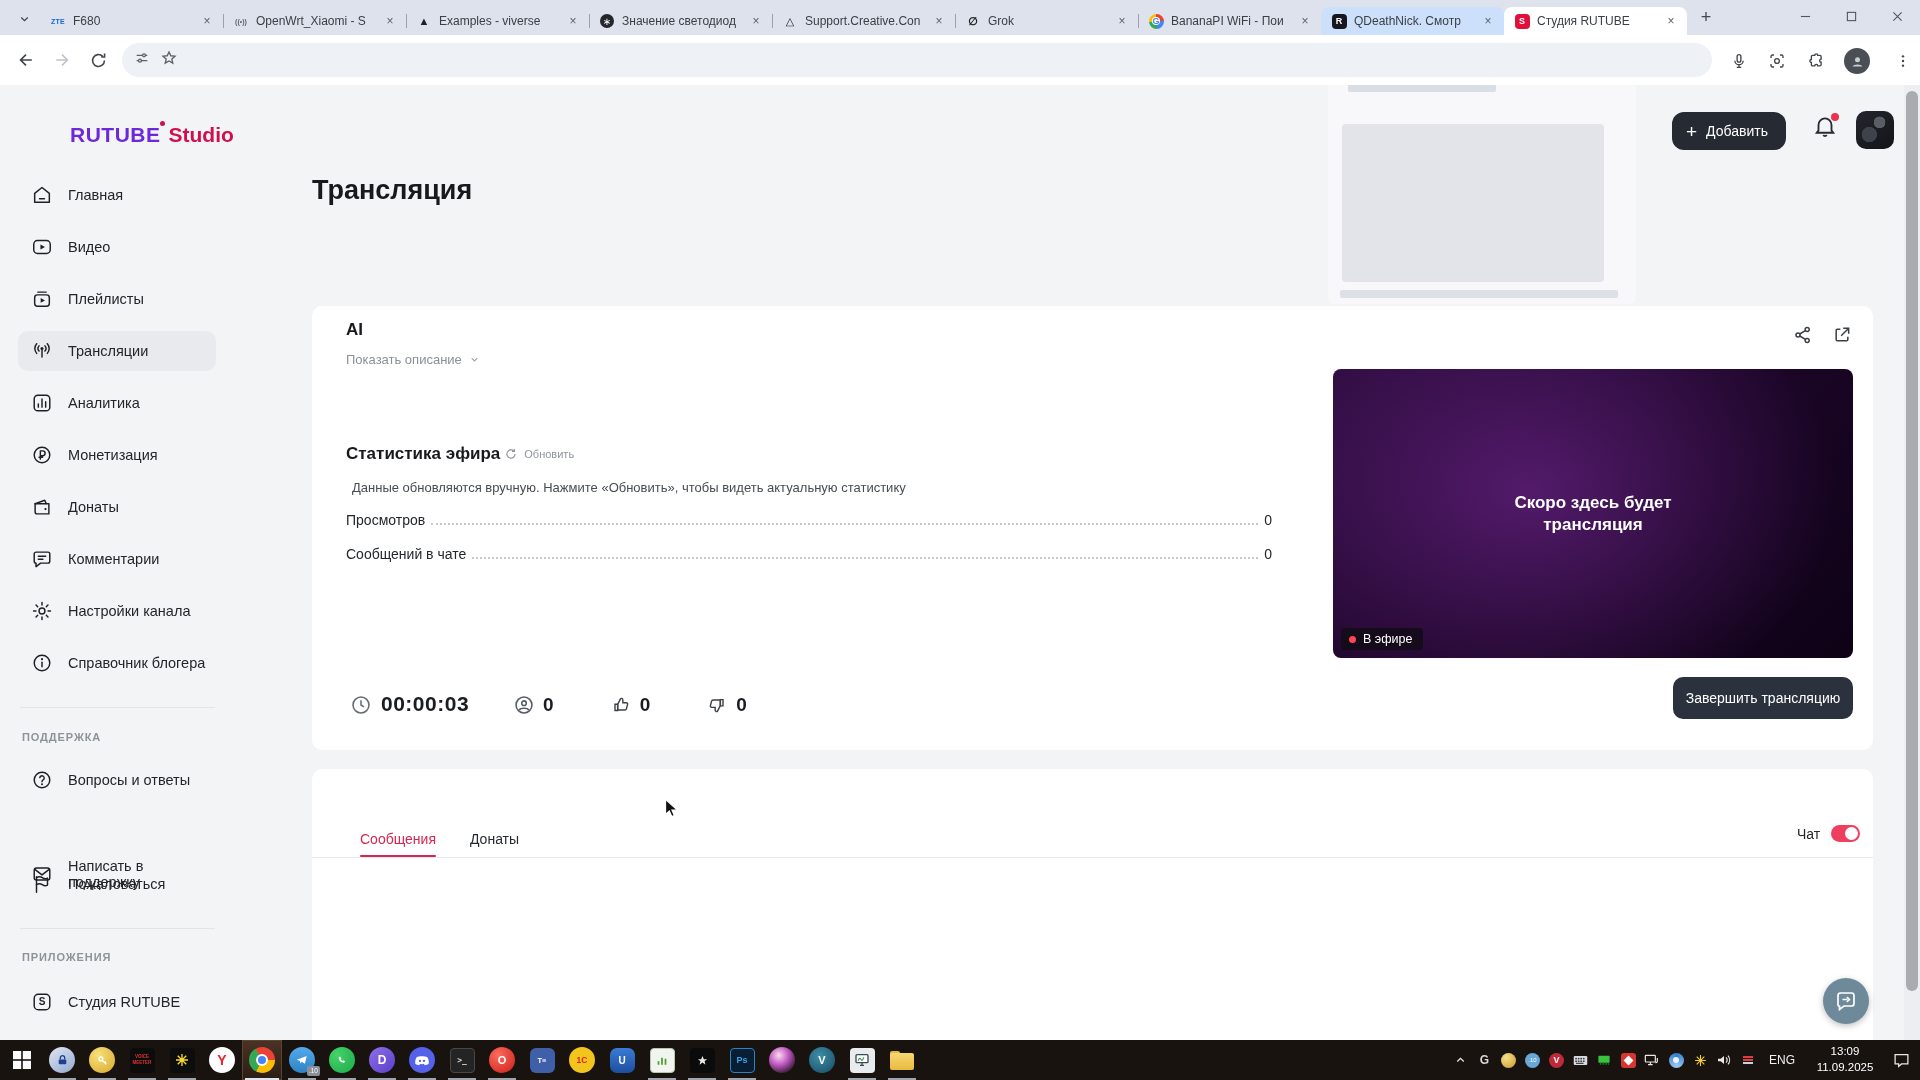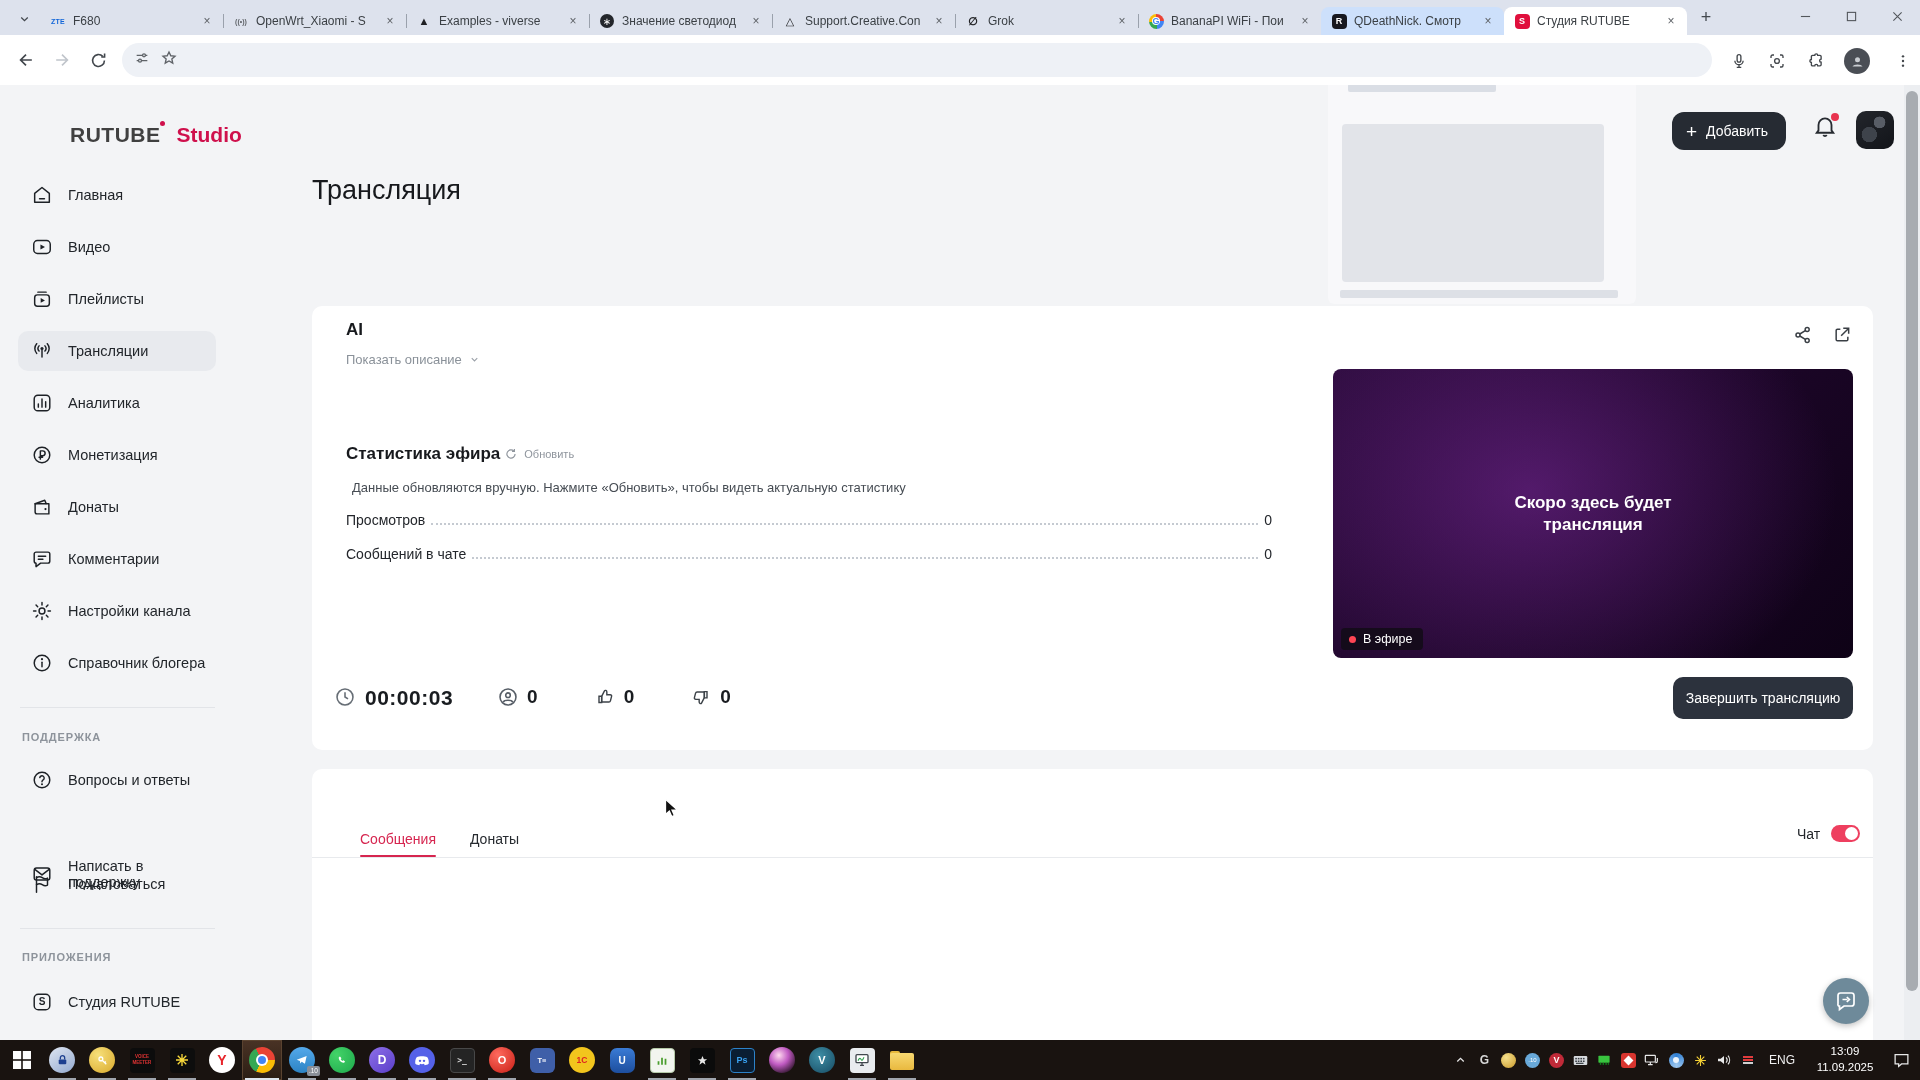"RUTUBE" .logo .main { color: #404040 -> #6d28d9 }
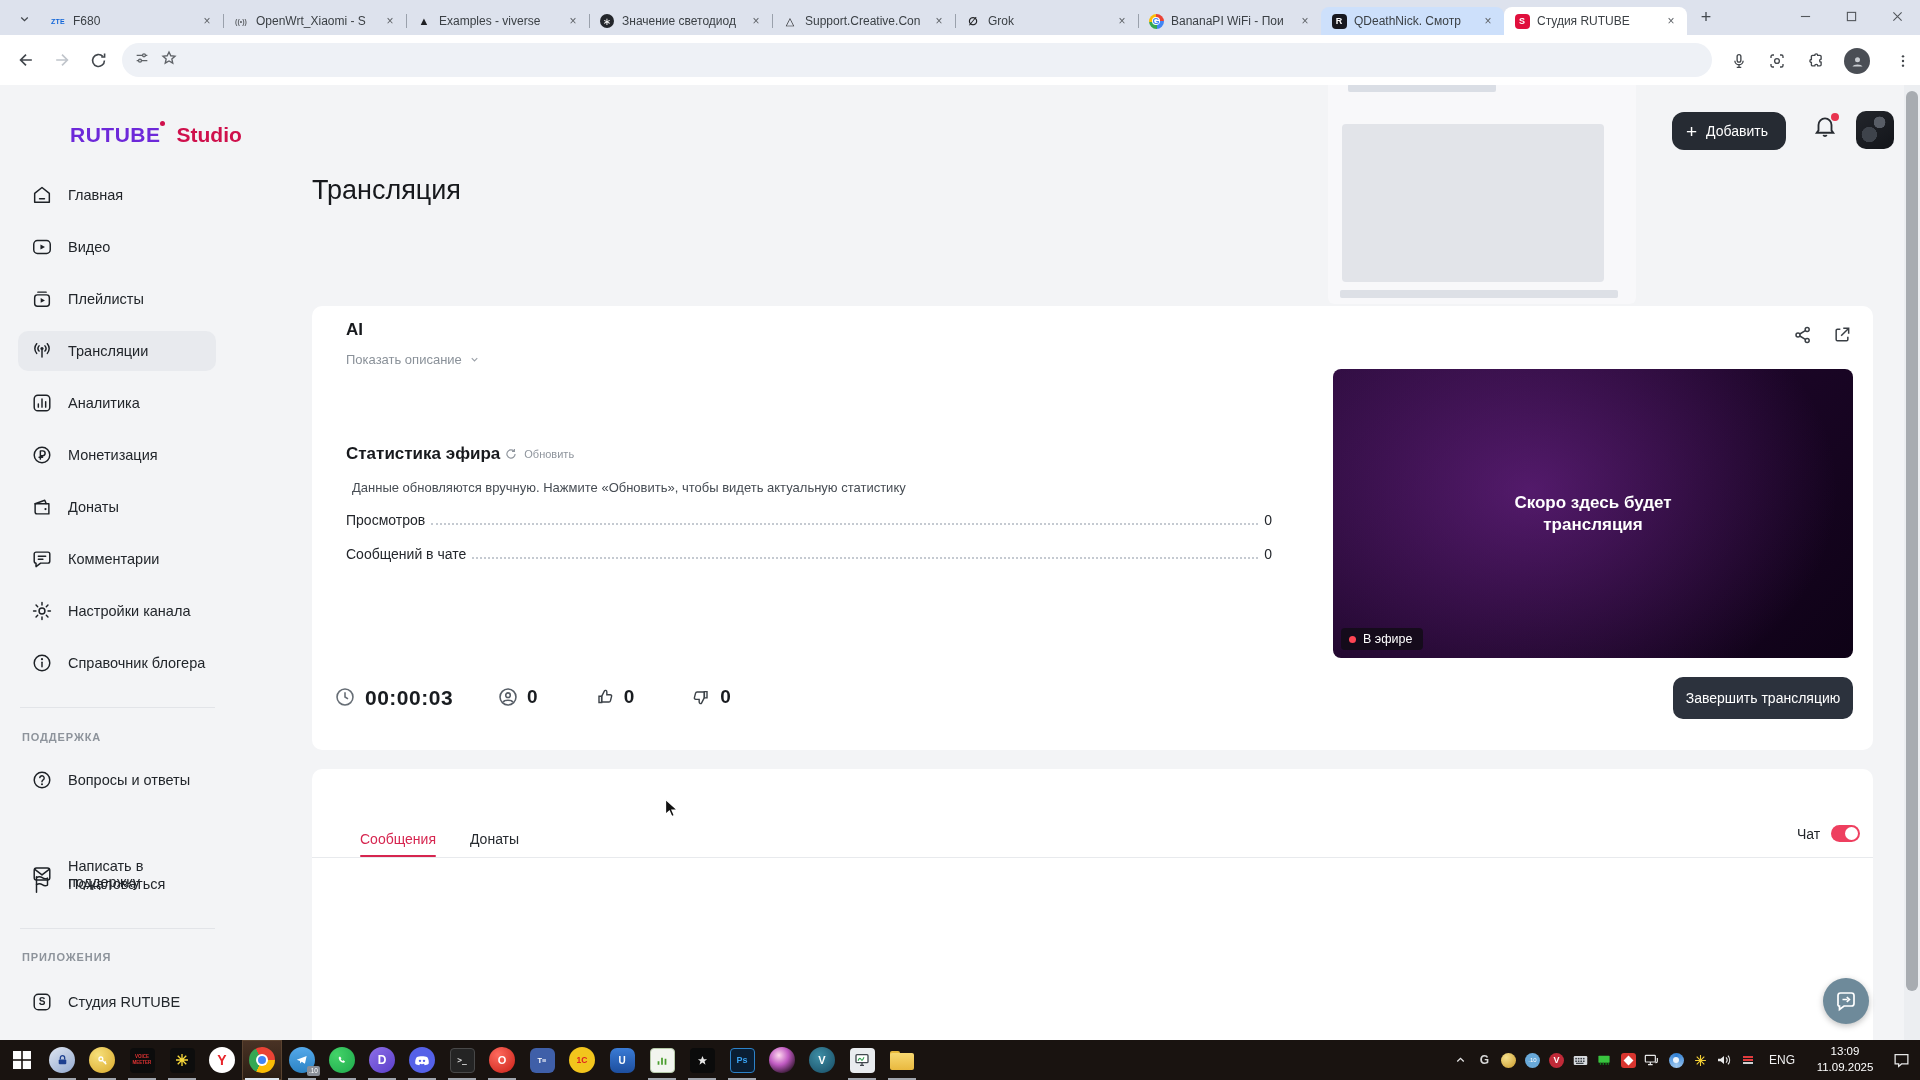"Studio" .logo .sub { margin-left: 16px -> 8px }
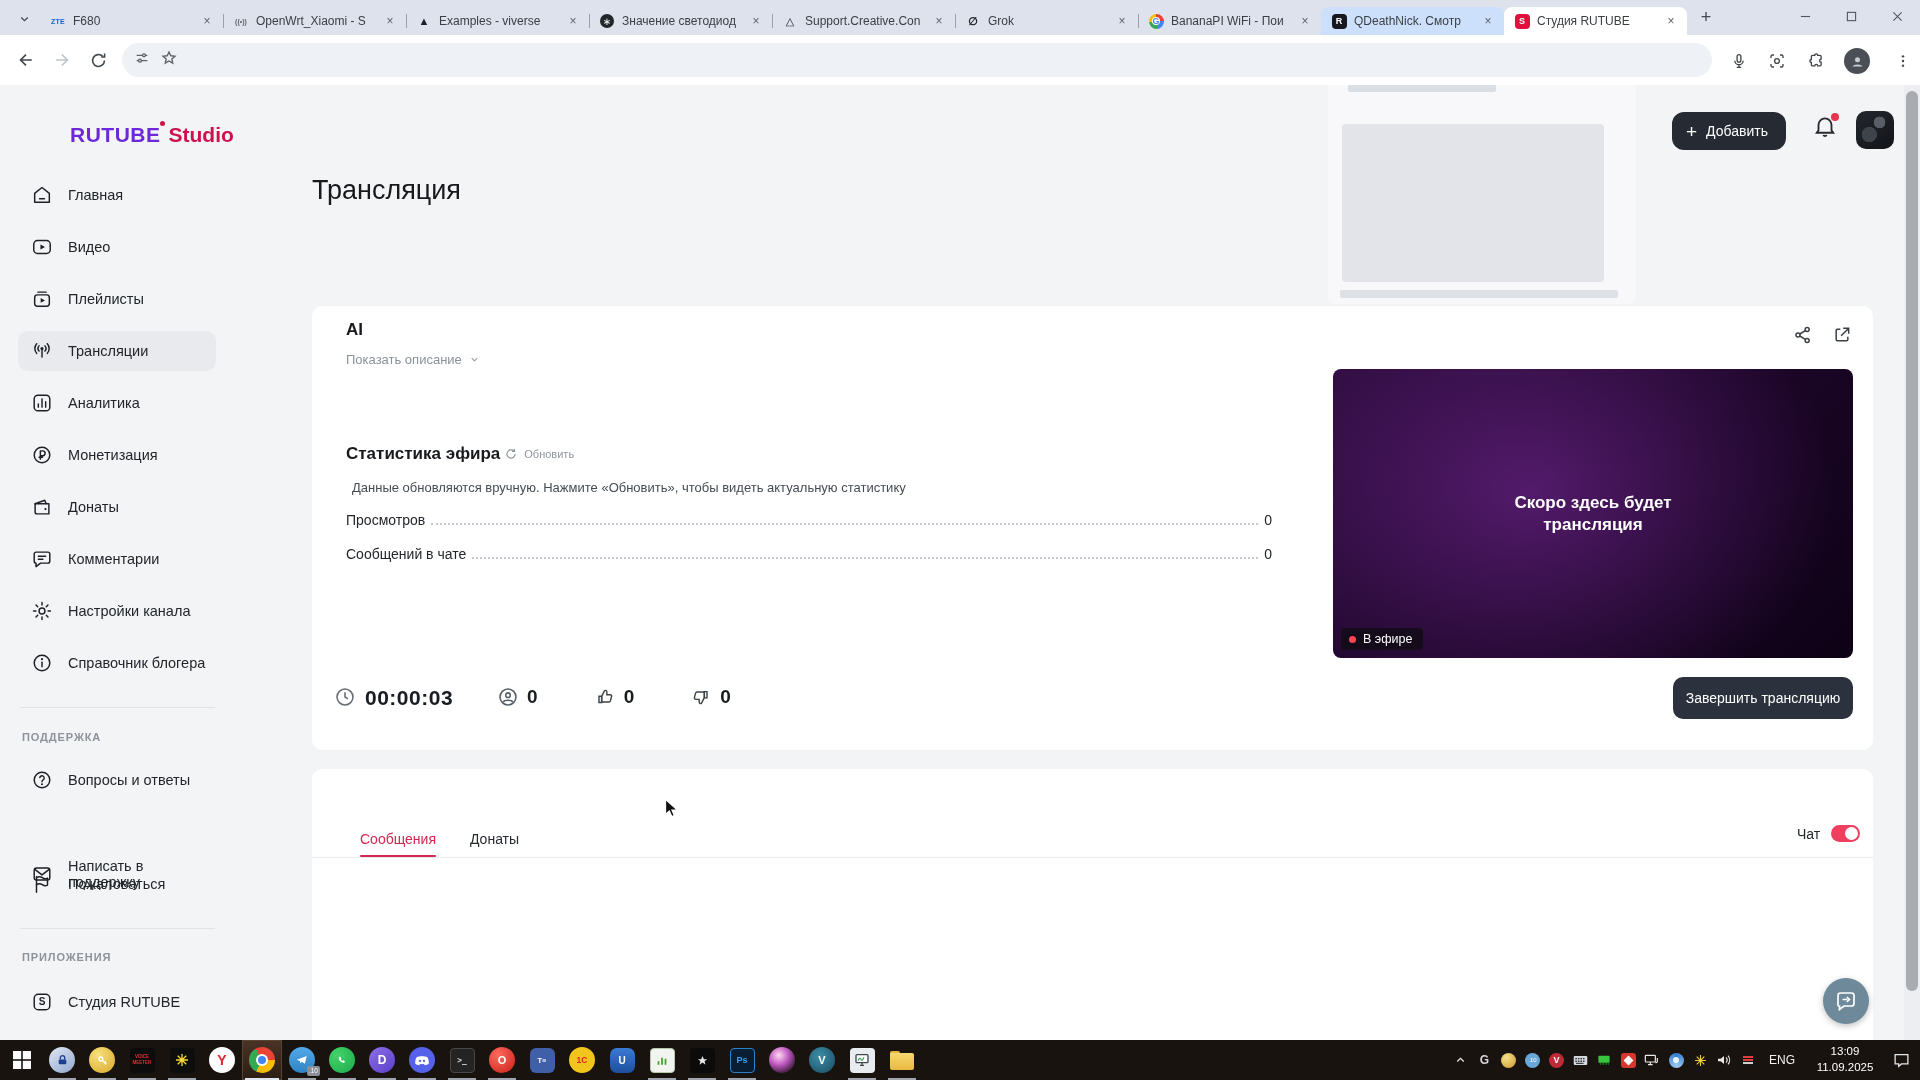"Трансляция" .h1 { font-weight: 400 -> 700 }
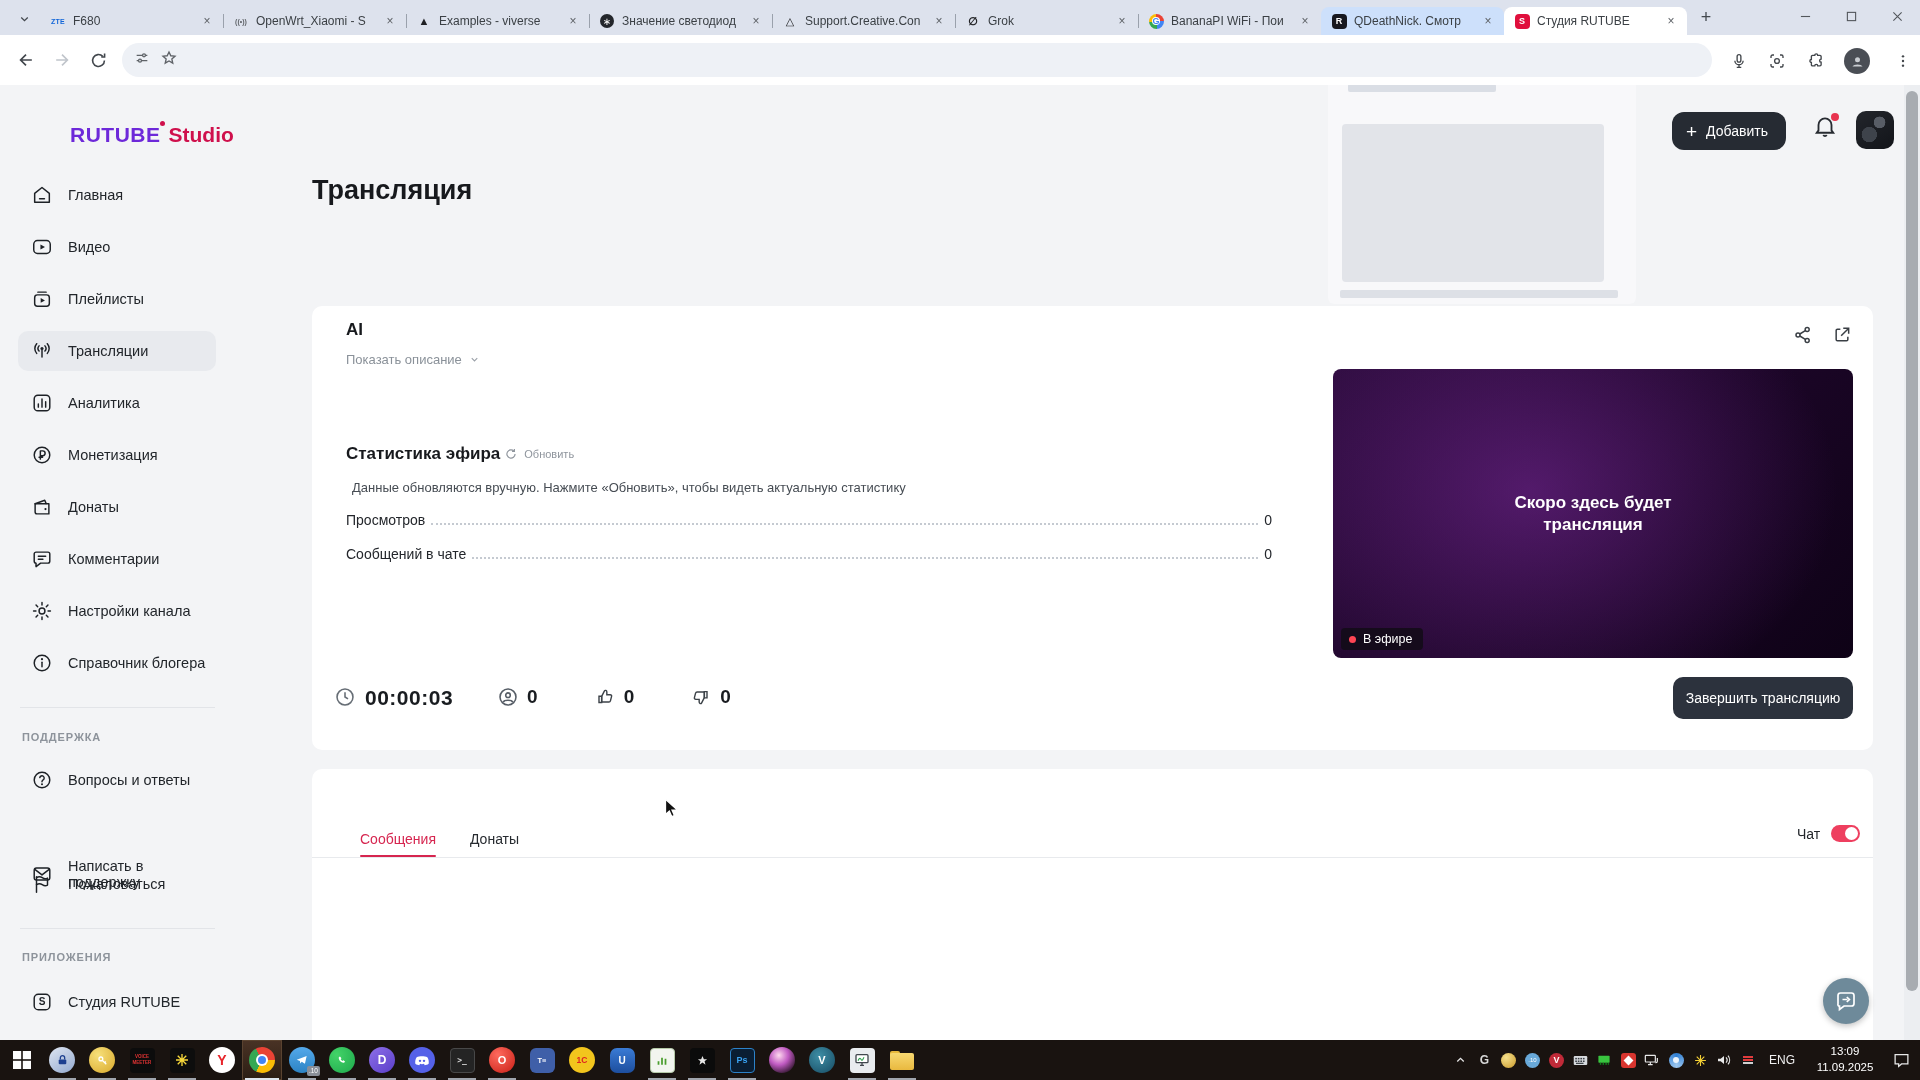"00:00:03" .counters { align-items: flex-start -> flex-end; left: 22px -> 38px }
